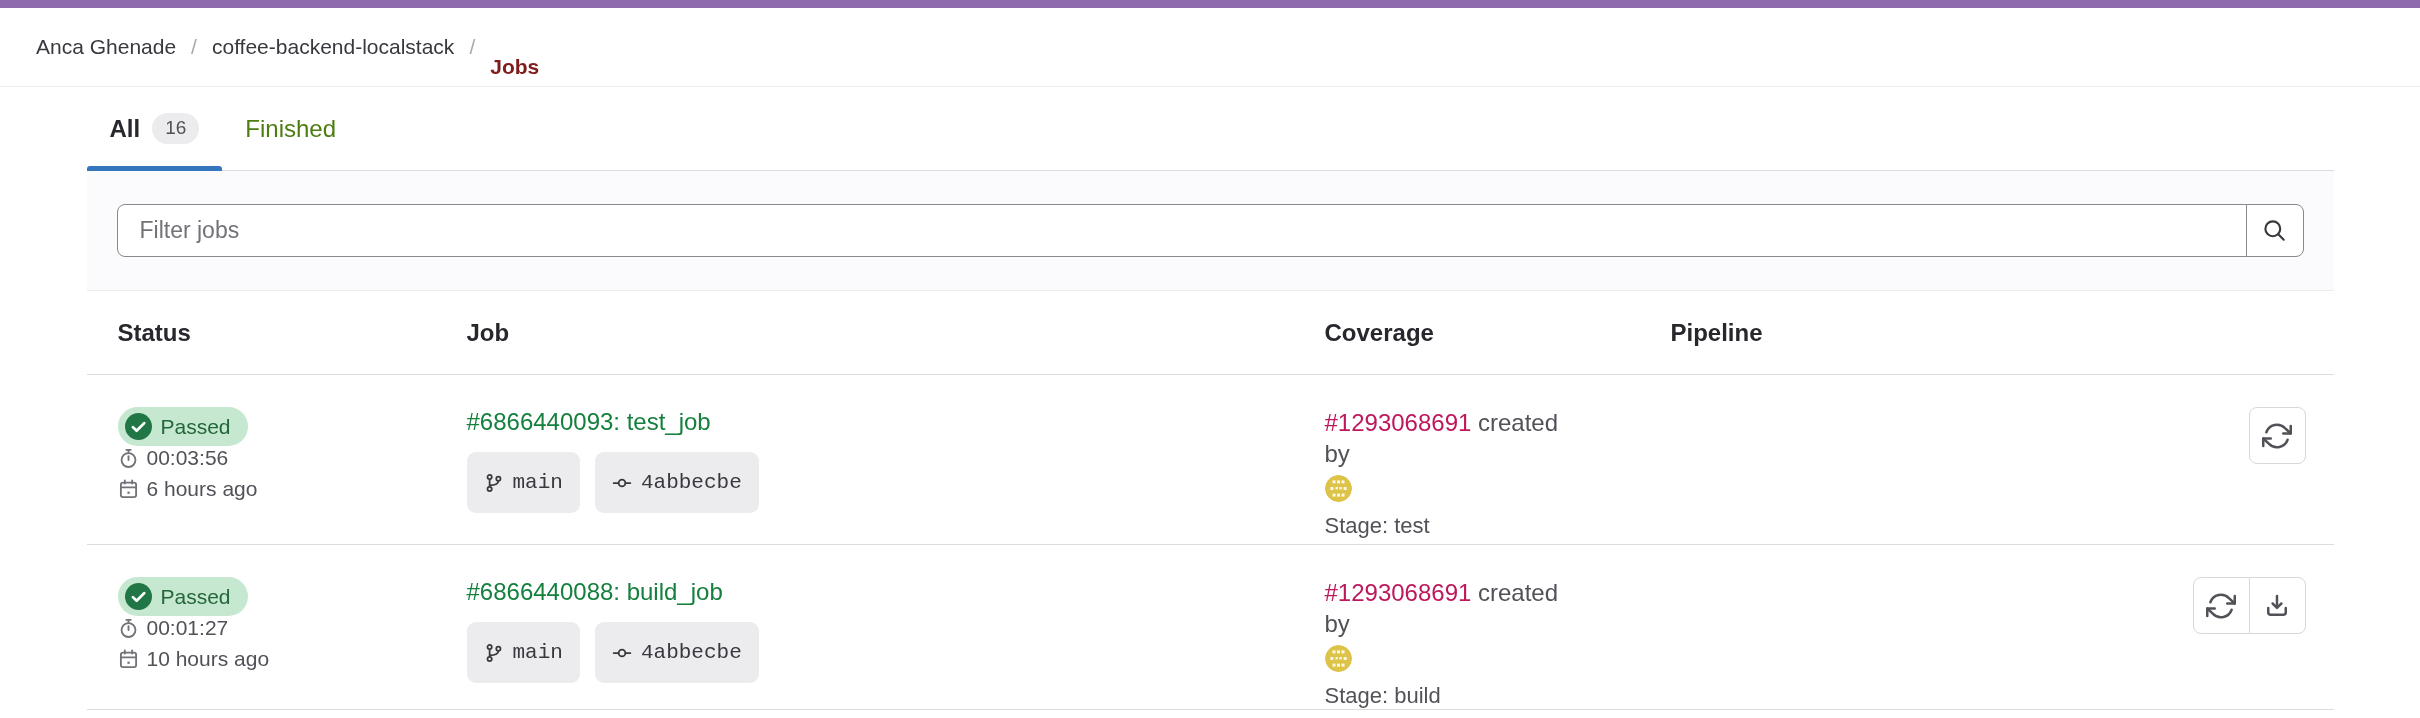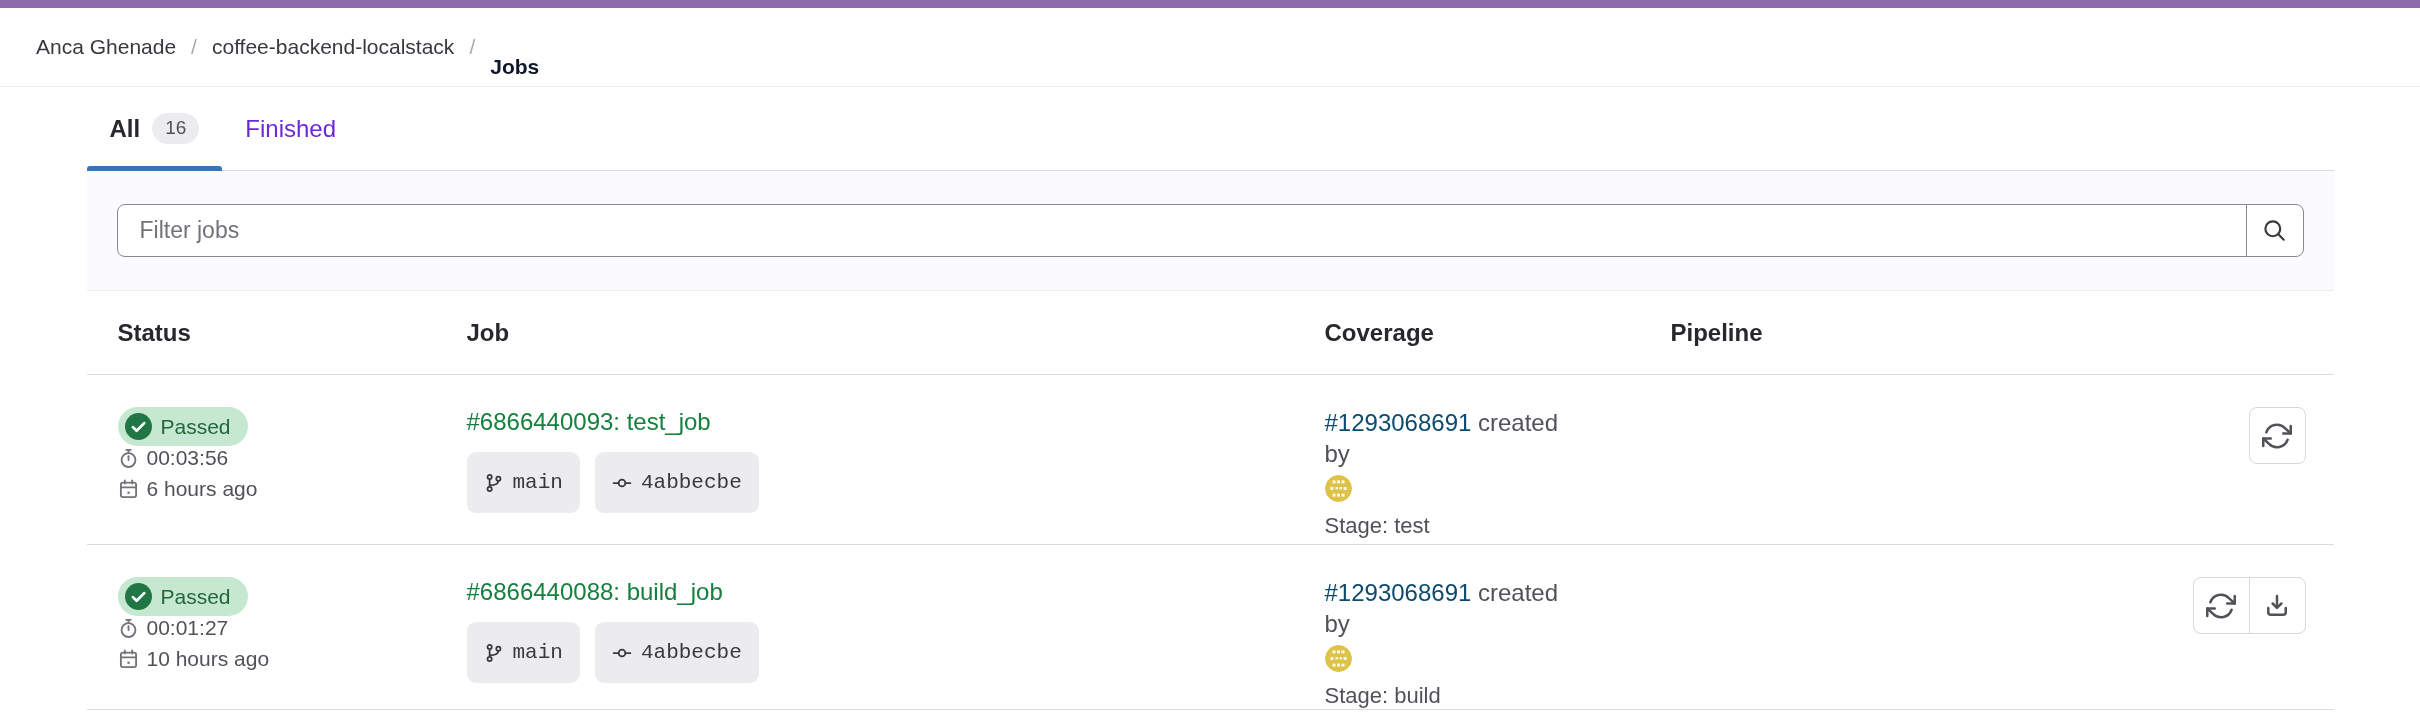"Jobs" .crumb-current { color: #0f172a -> #7f1d1d }
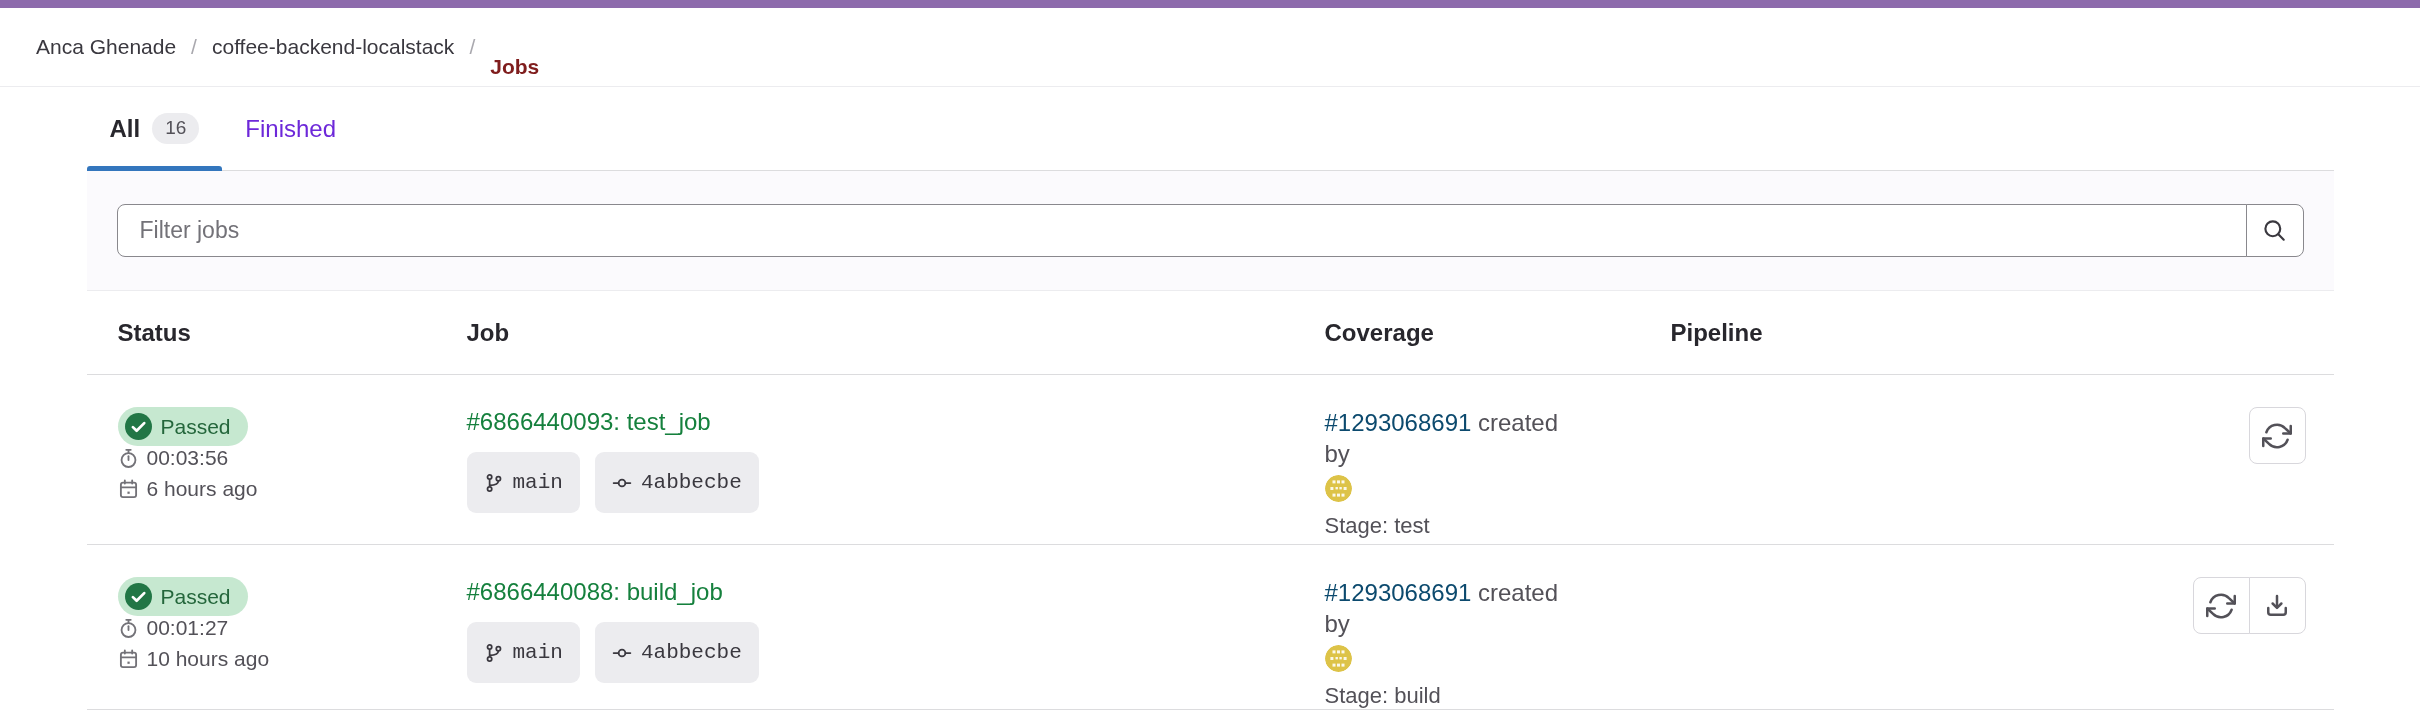"Finished" .tab { color: #6d28d9 -> #4d7c0f }
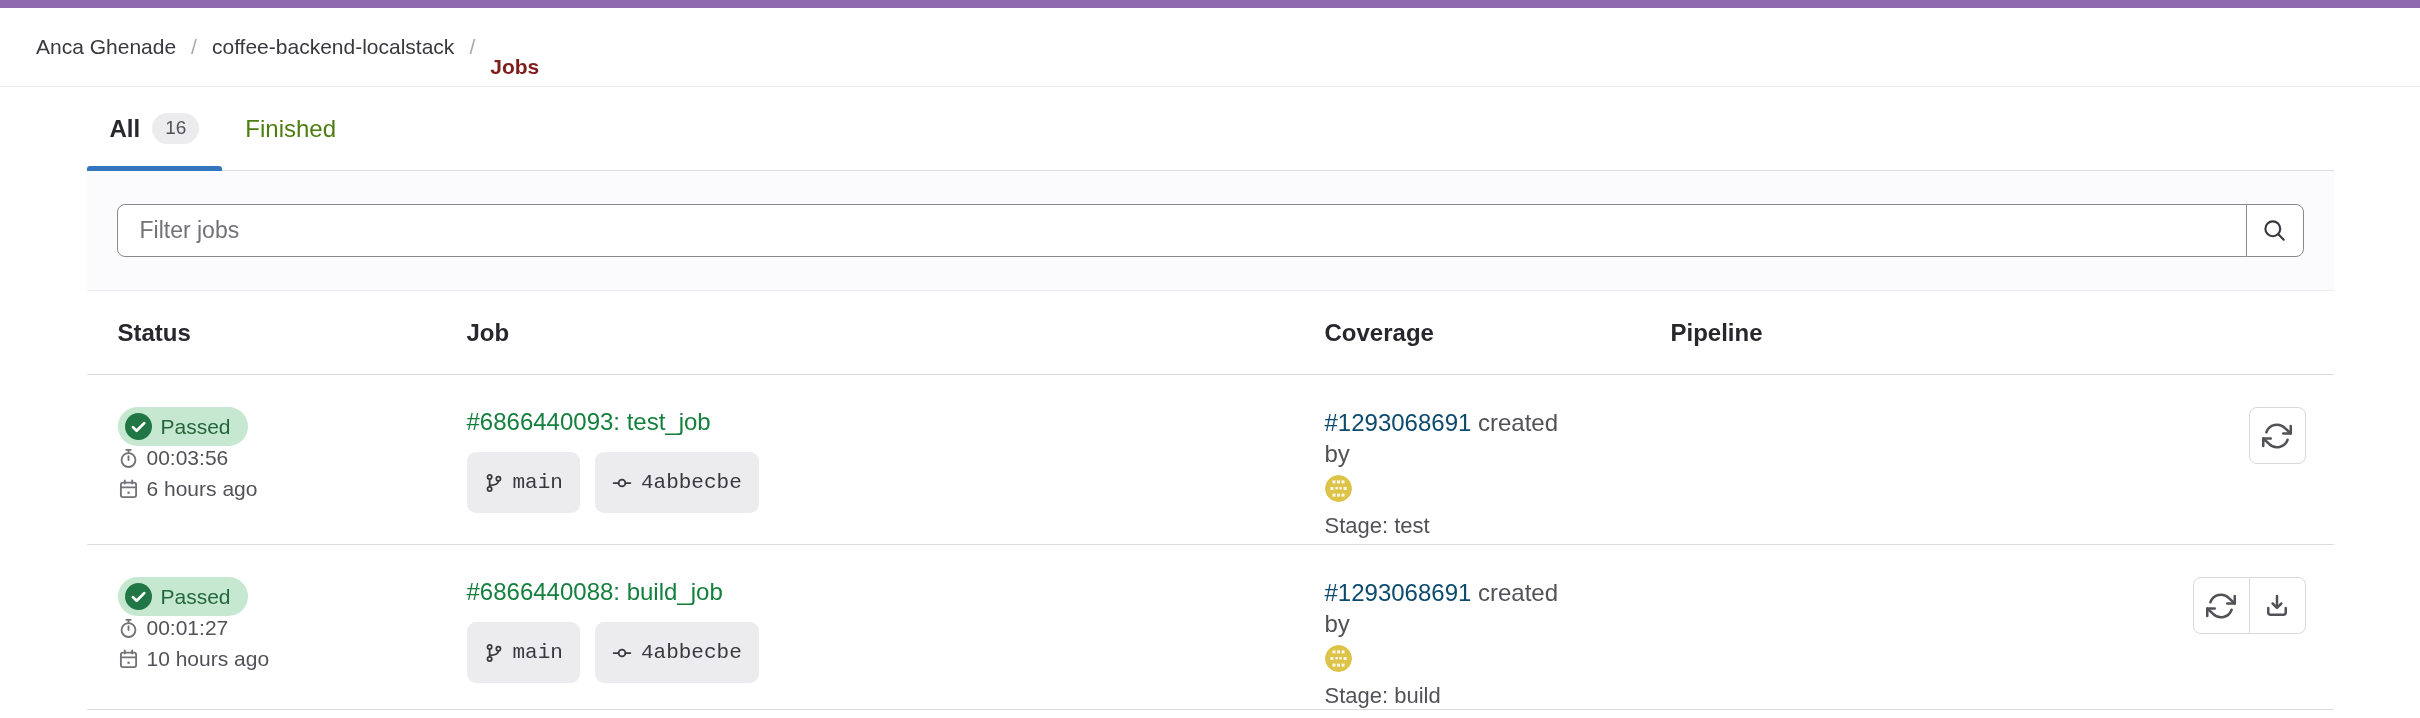"#1293068691" .pipeline-link { color: #0c4a6e -> #be185d }
